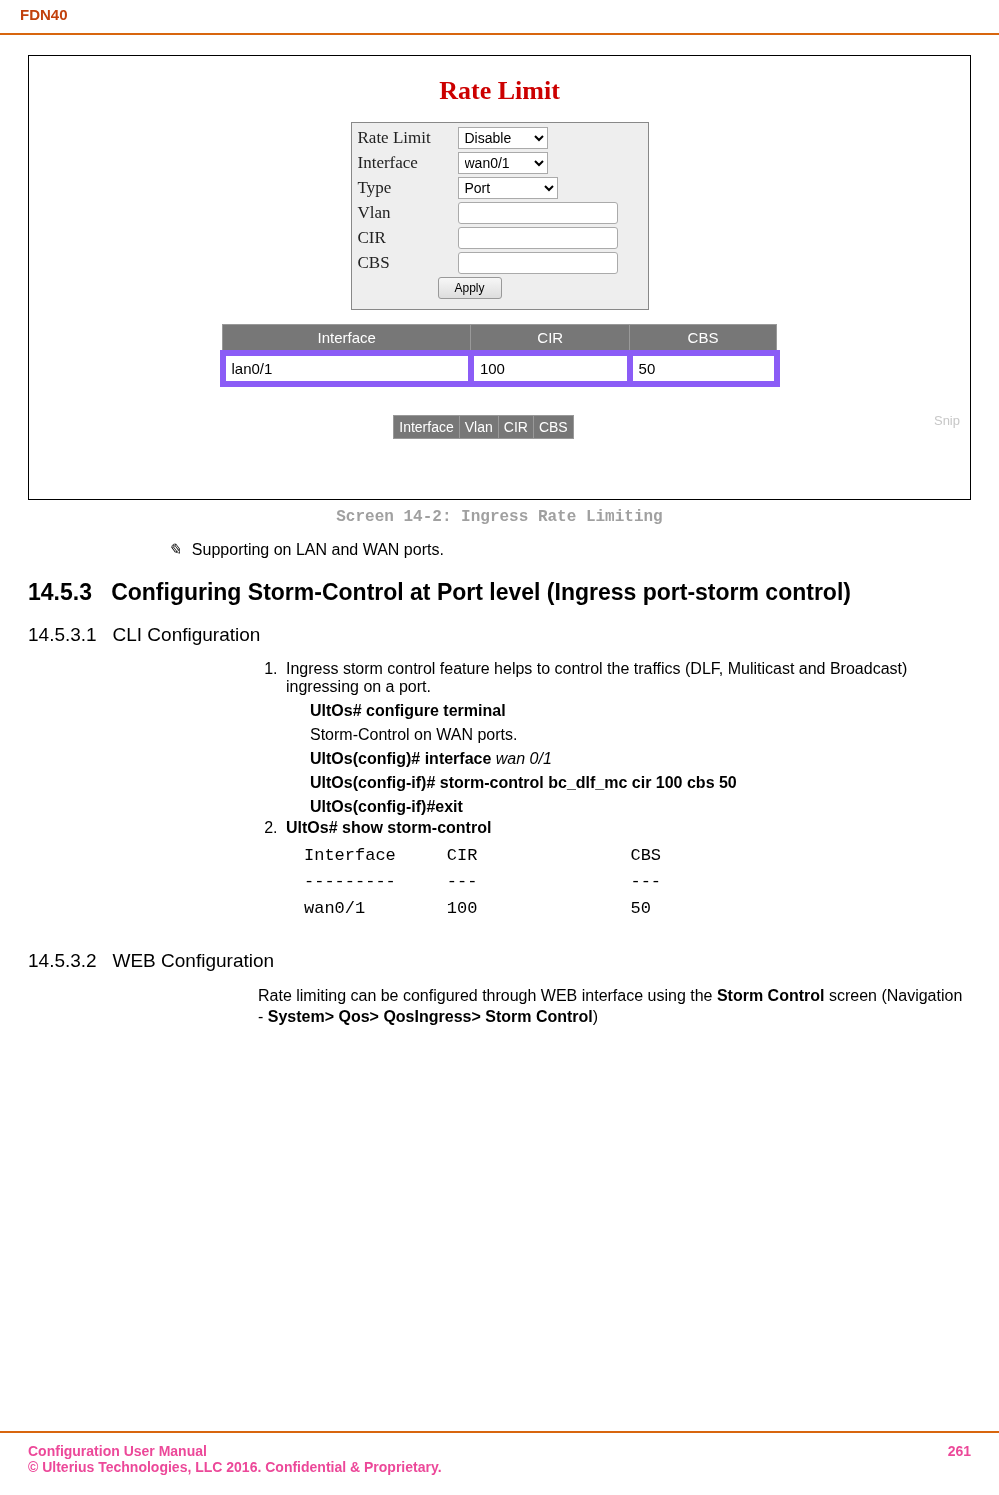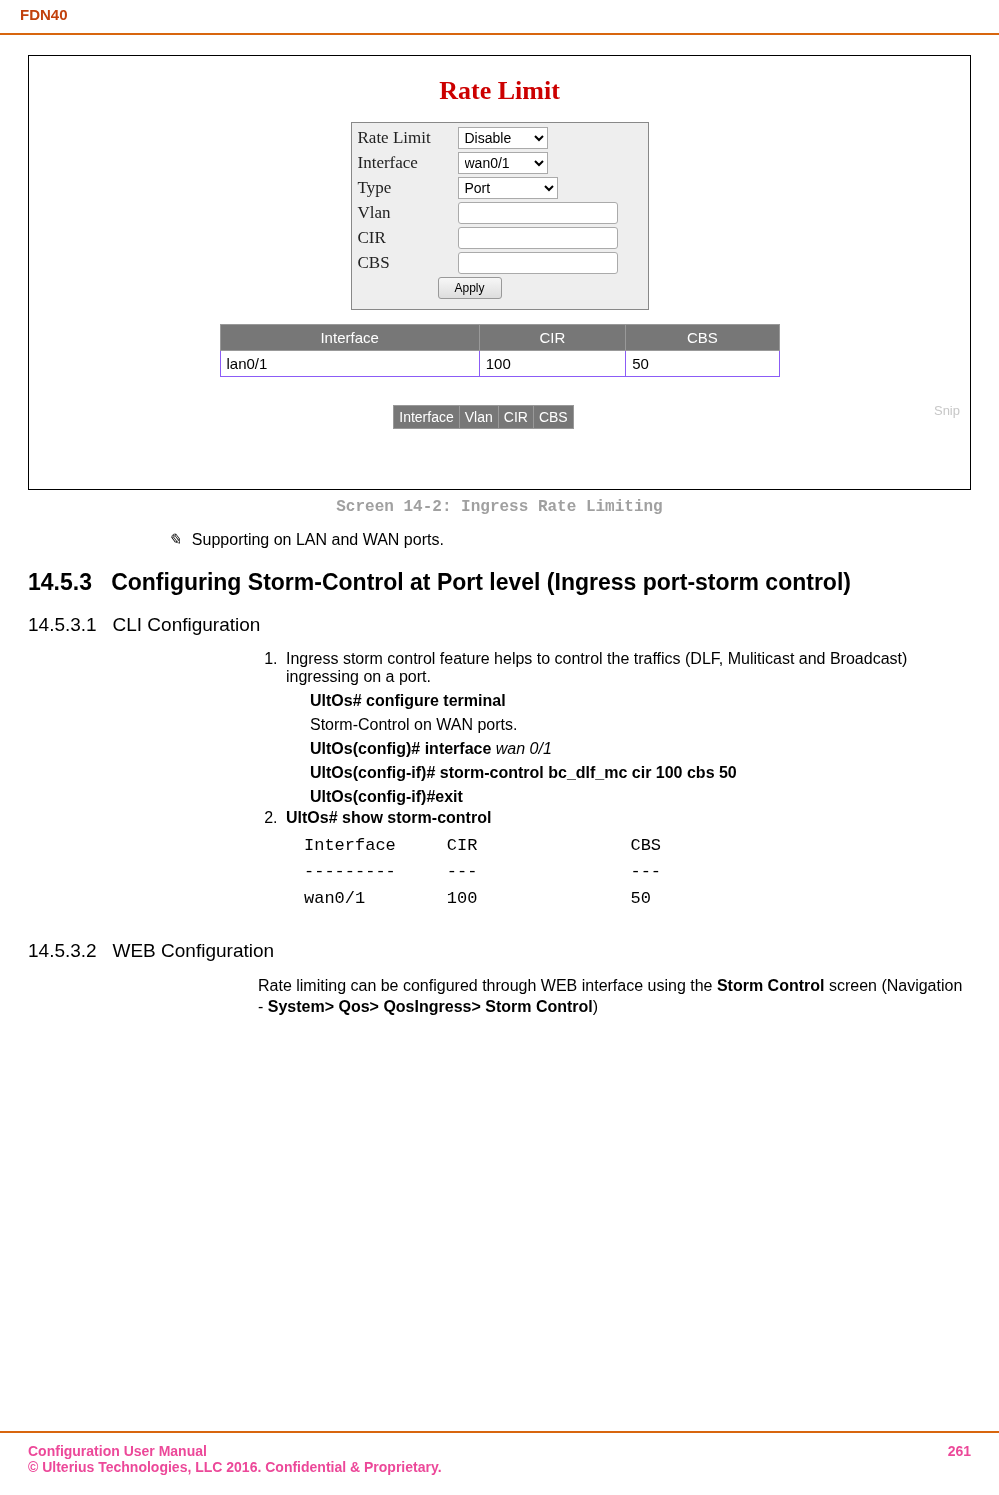"lan0/1" .data-table td { border: 1px solid #8b5cf6 -> 6px solid #8b5cf6 }
